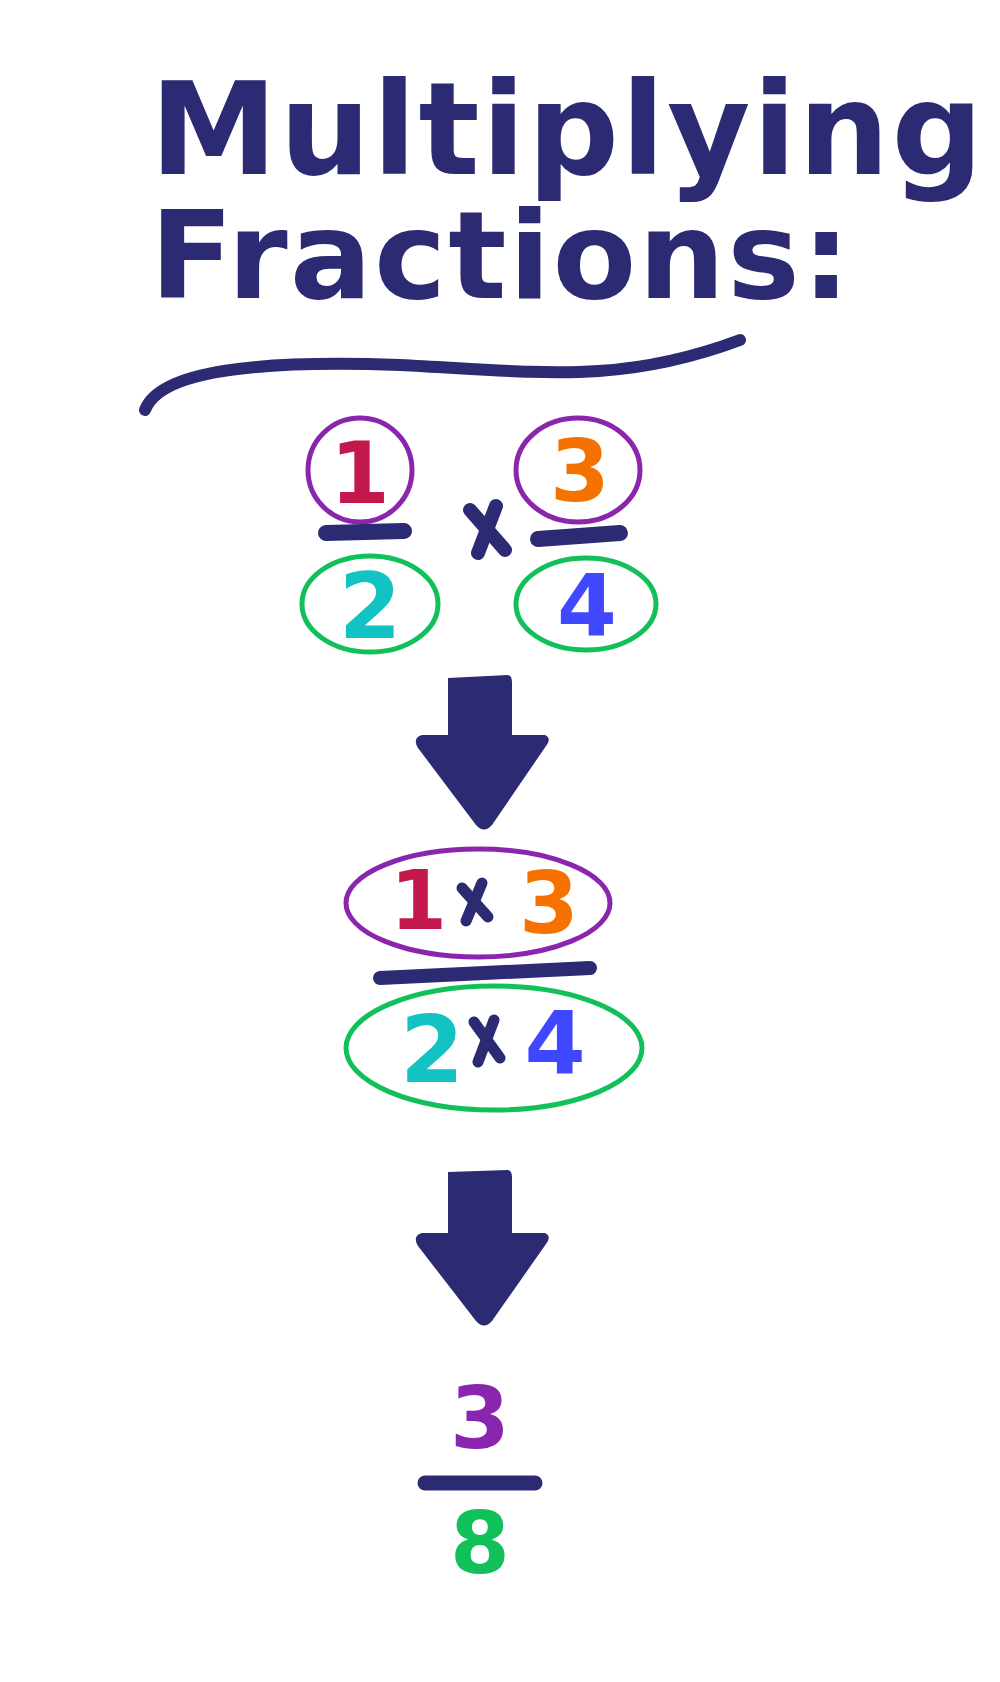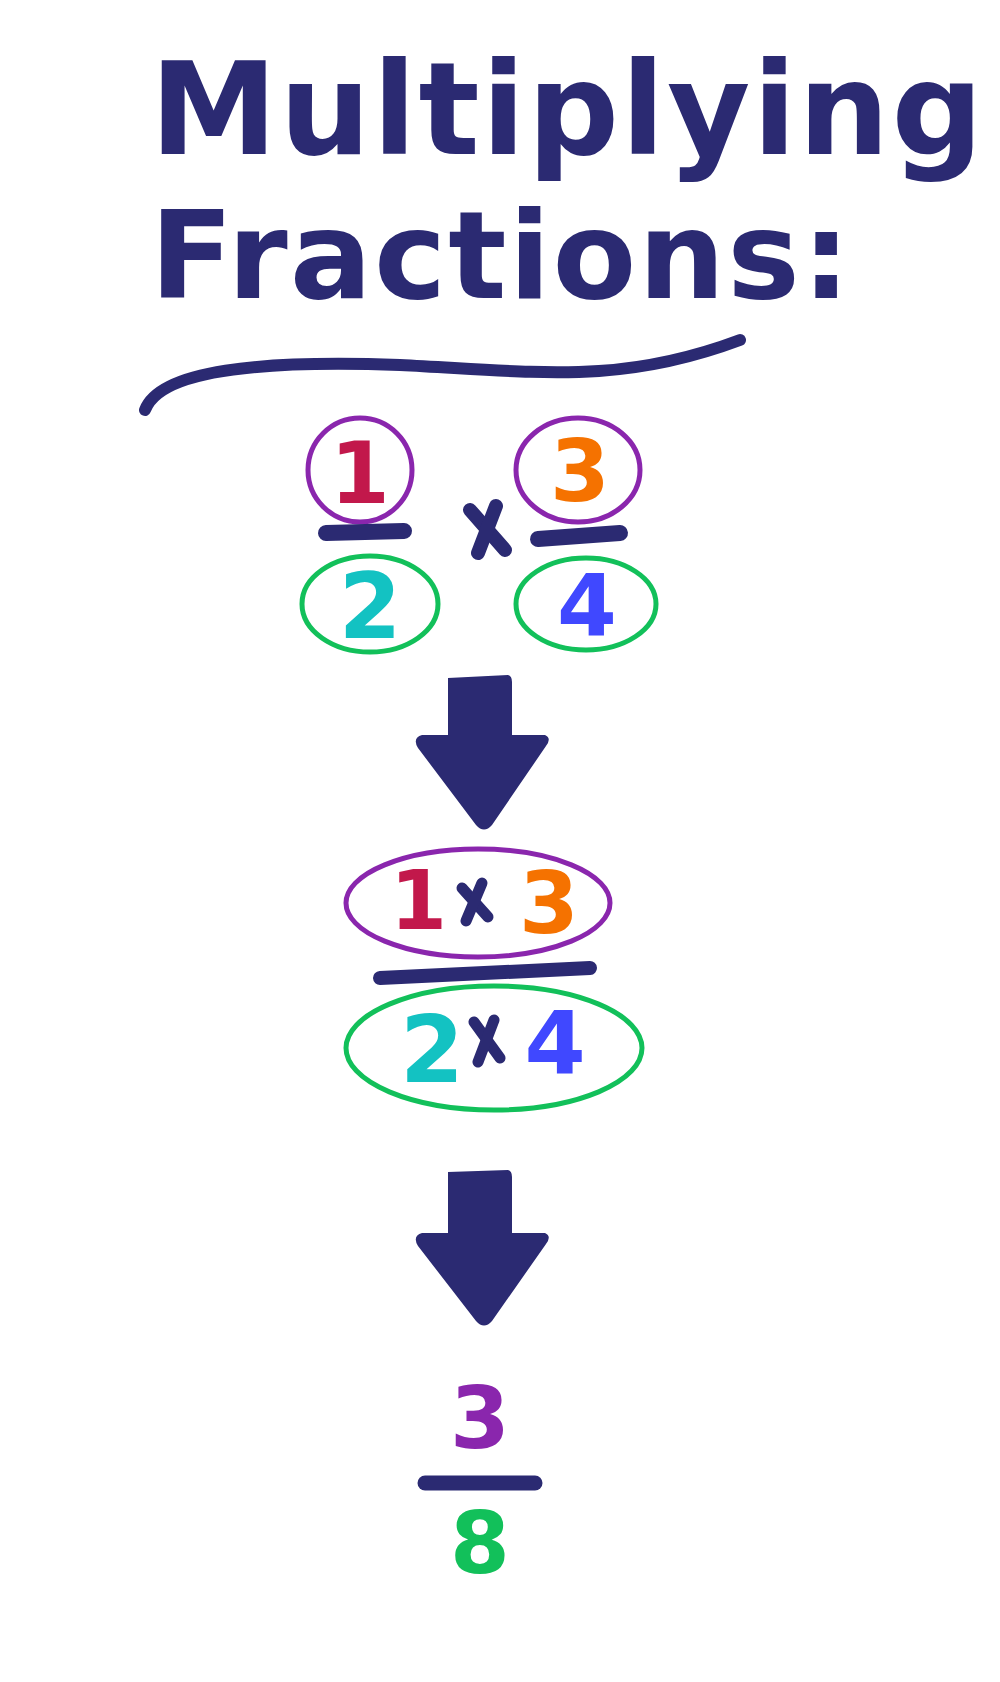"Multiplying" .t1 { top: 46px -> 66px }
